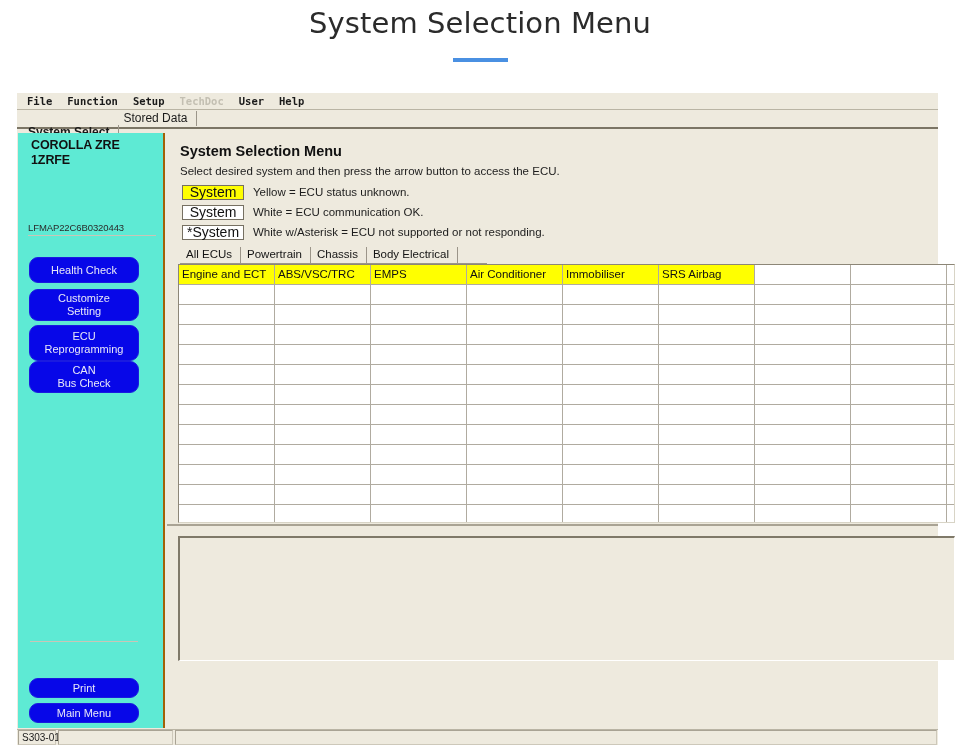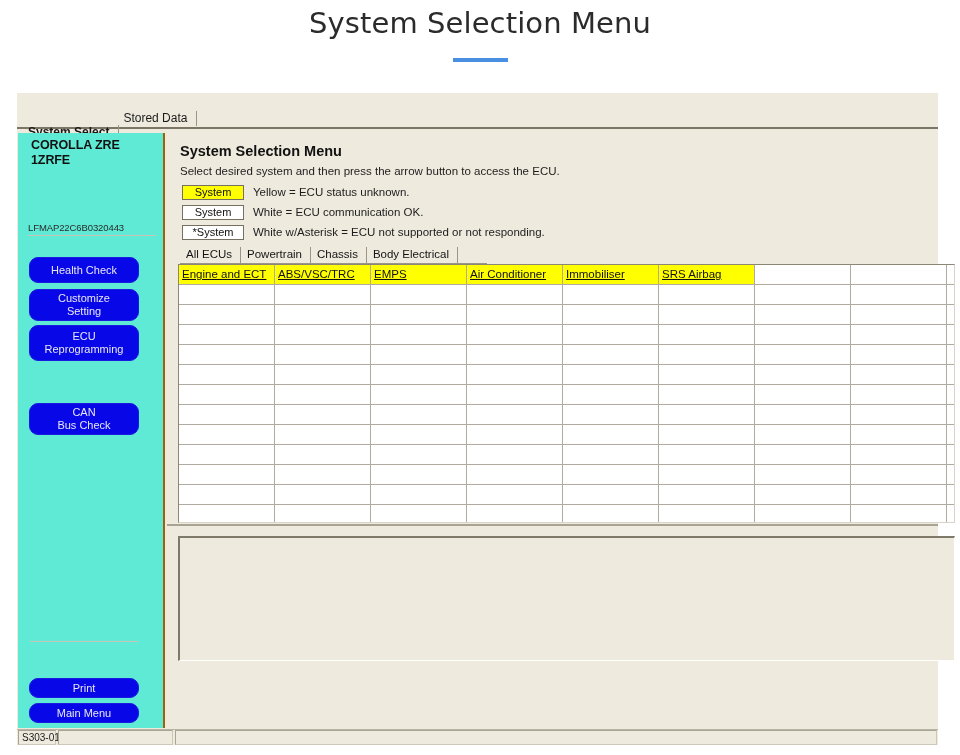"File" div { html: none -> <div> <div>File</div> <div>Function</div> <div>Setup</div> <div>TechDoc</div> <div>User</div> <div>Help</div> </div> }
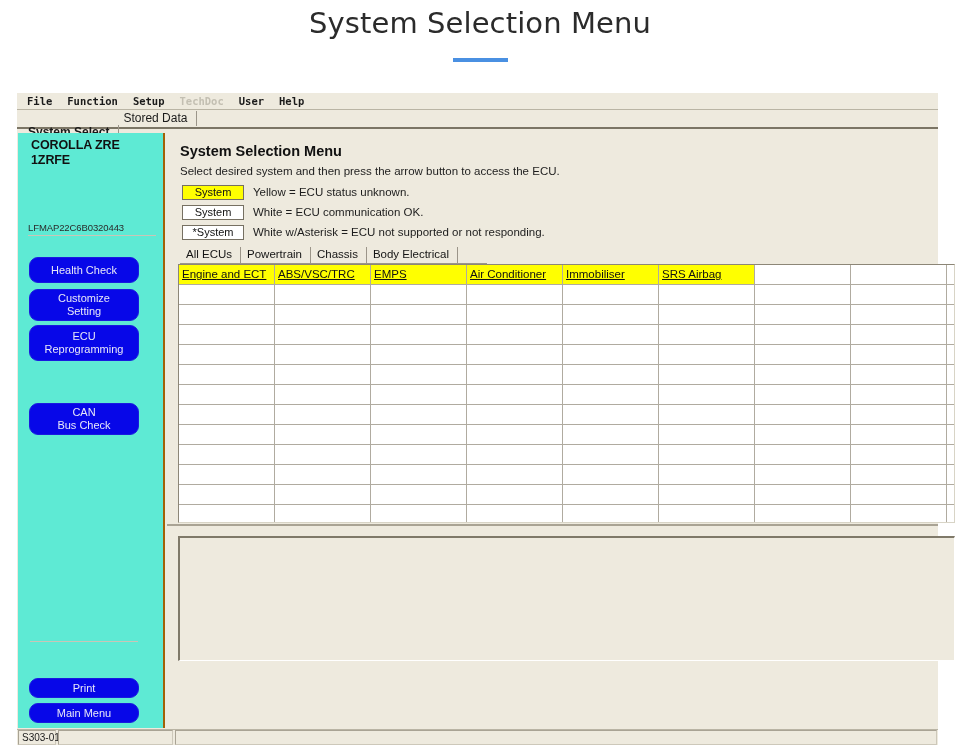"System" .legend-chip { font-size: 11px -> 14px }
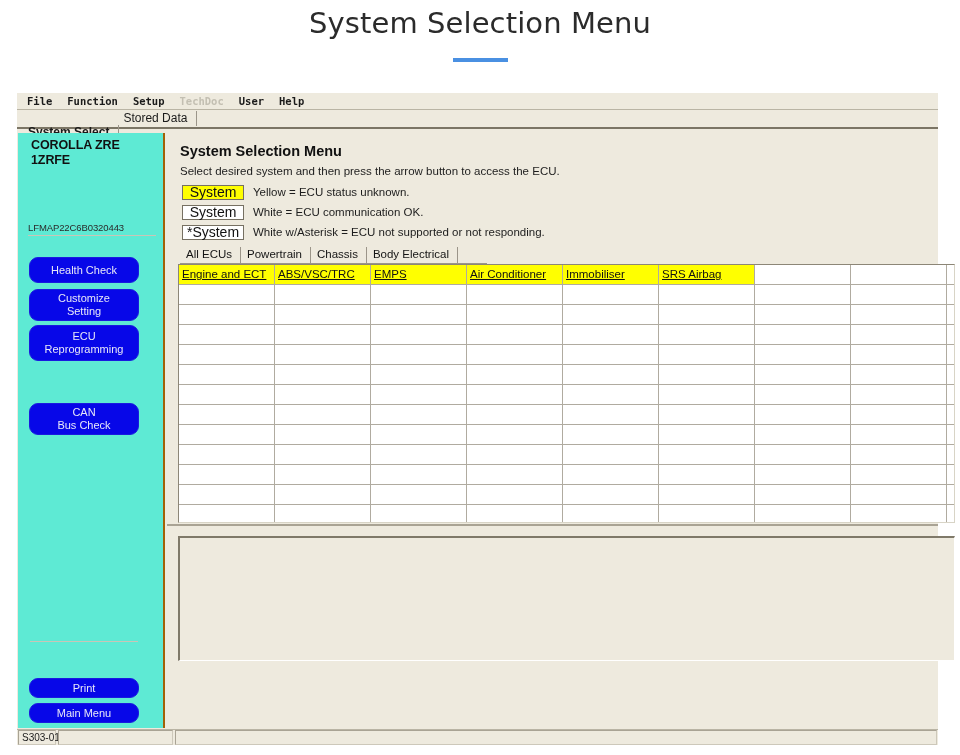"Engine and ECT" .grid-cell.filled { text-decoration: underline -> none }
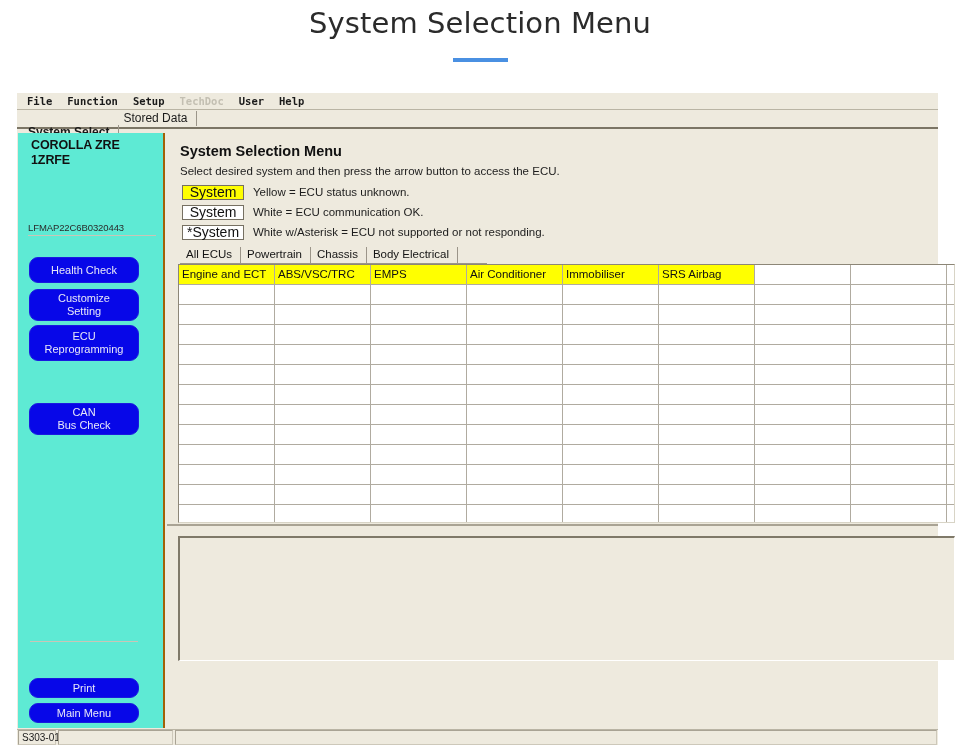"CAN" #btn-can { margin-top: 42px -> none }
